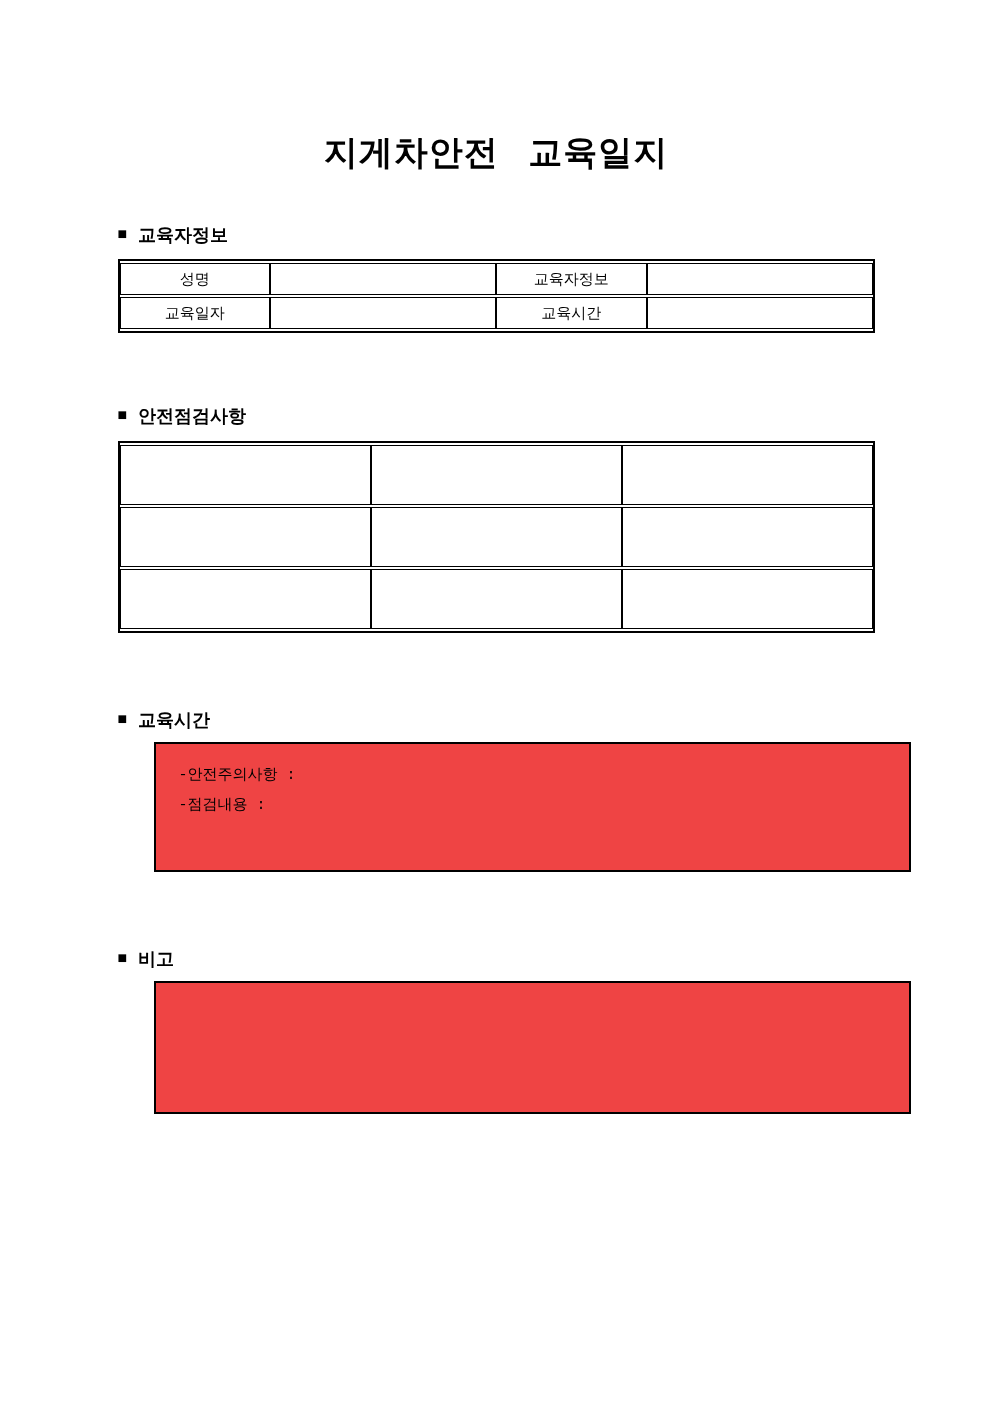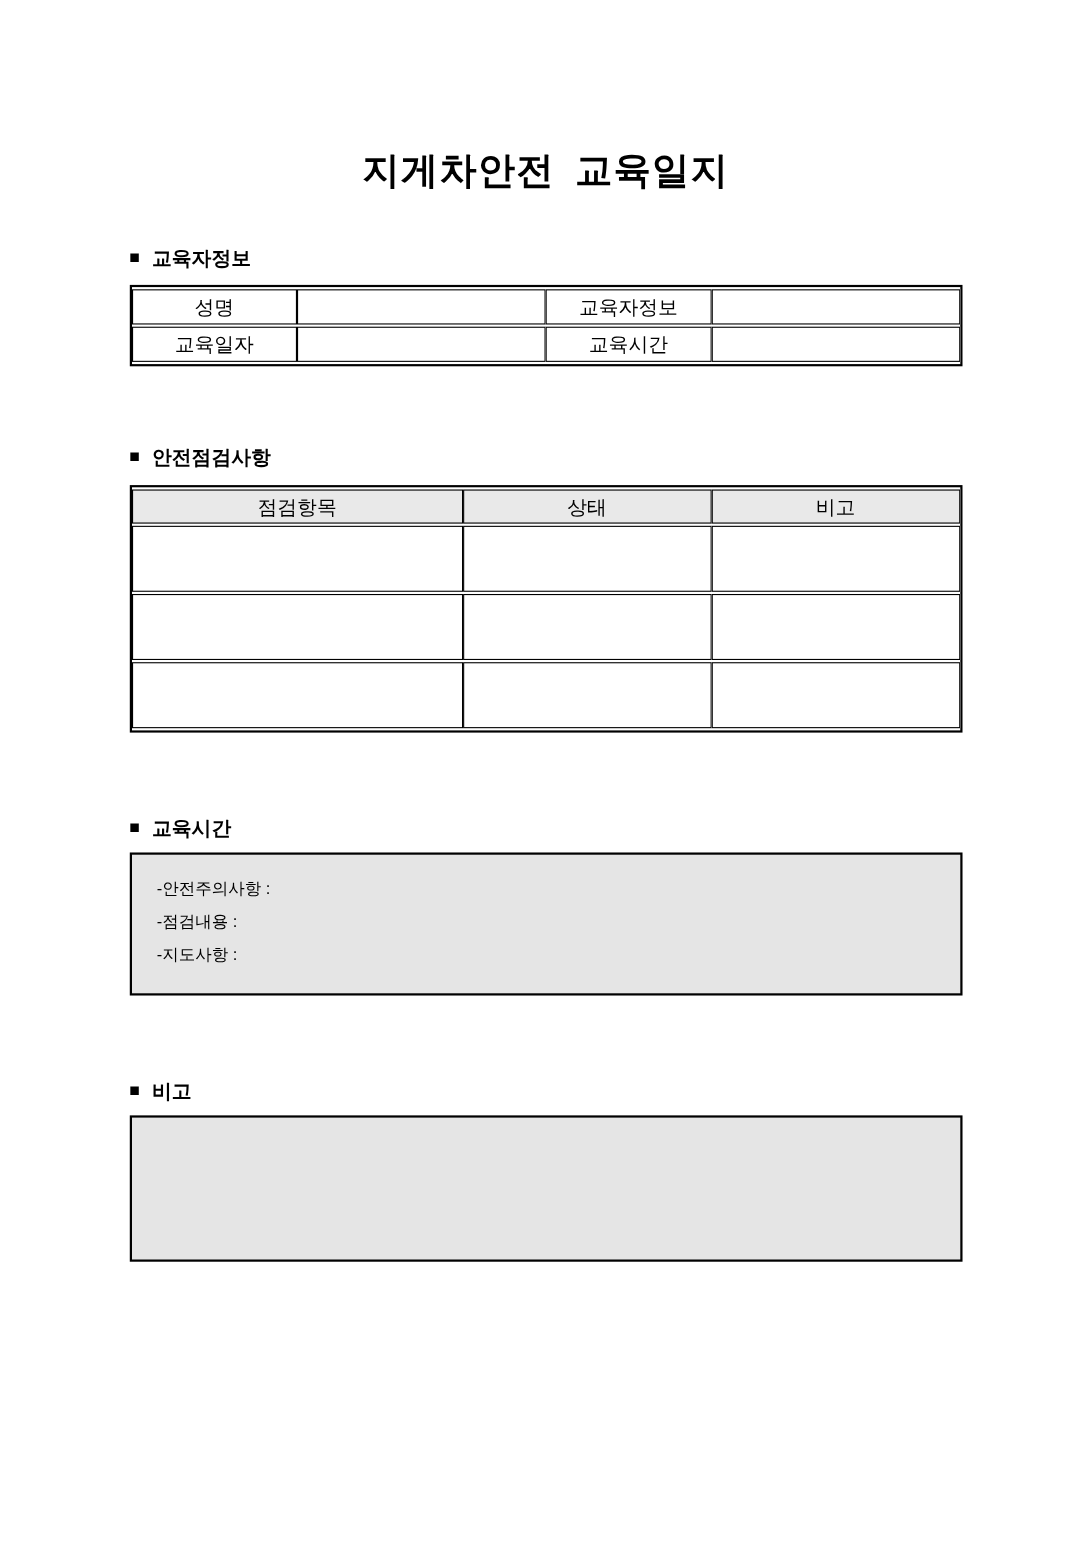"지게차안전 교육일지" * { font-family: none -> Liberation Mono, monospace }
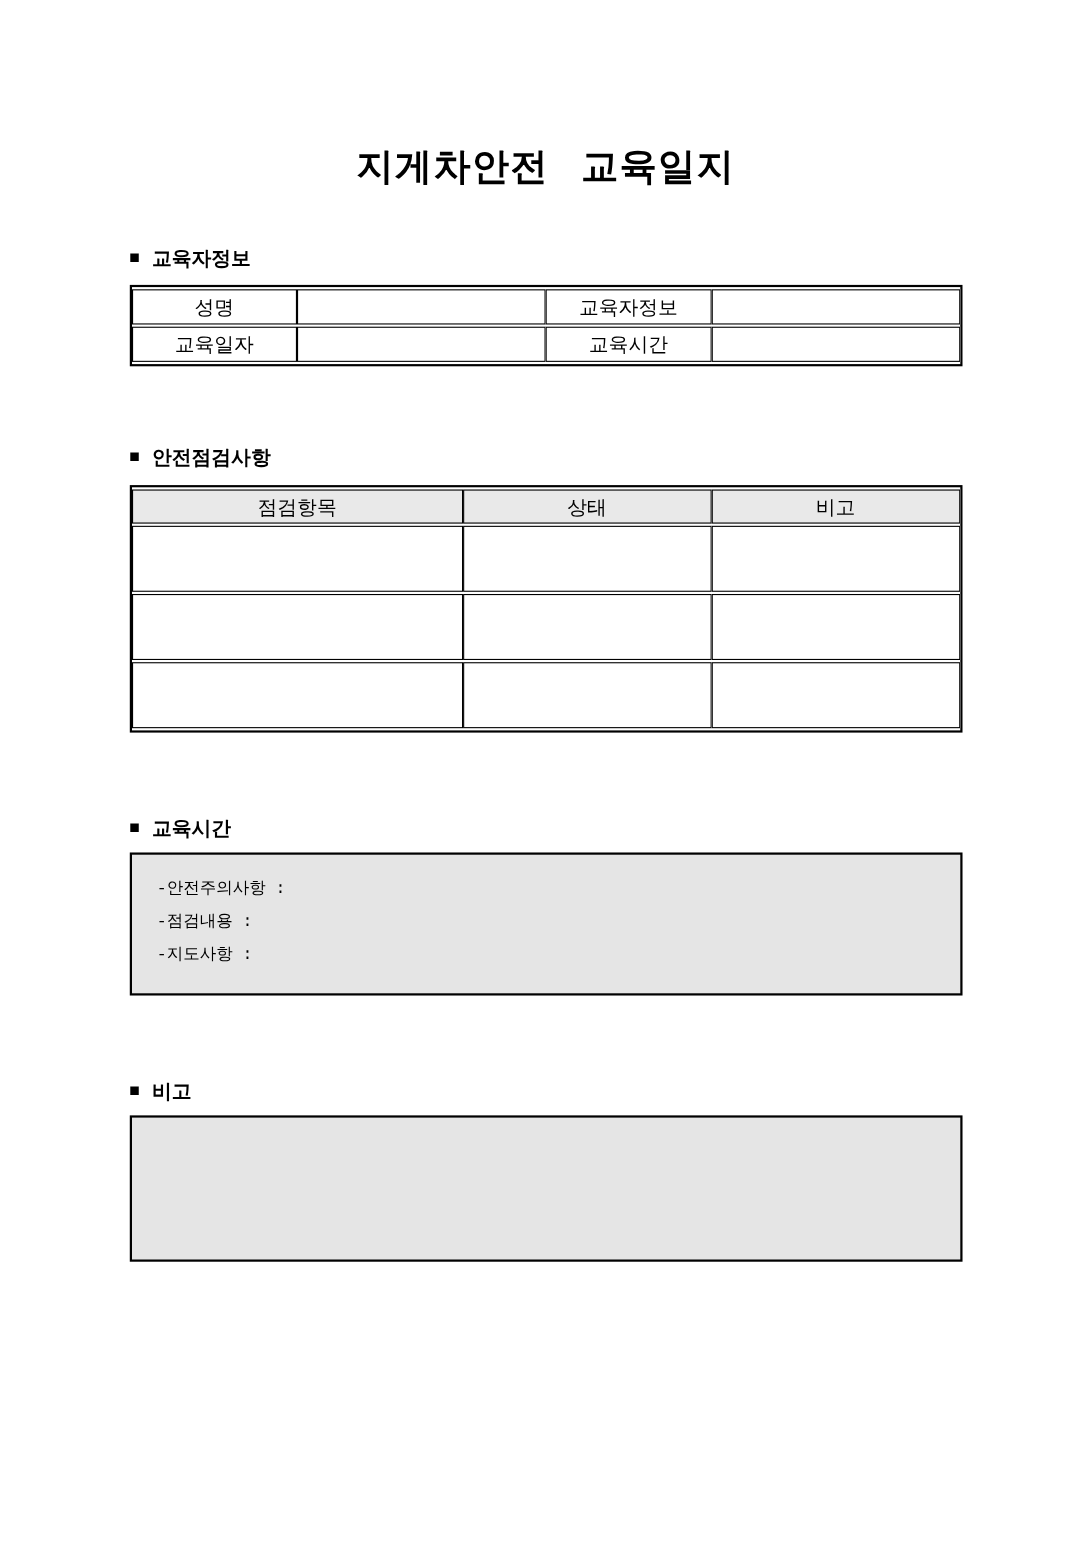"성명" table.form-table td { font-size: 18px -> 15px }
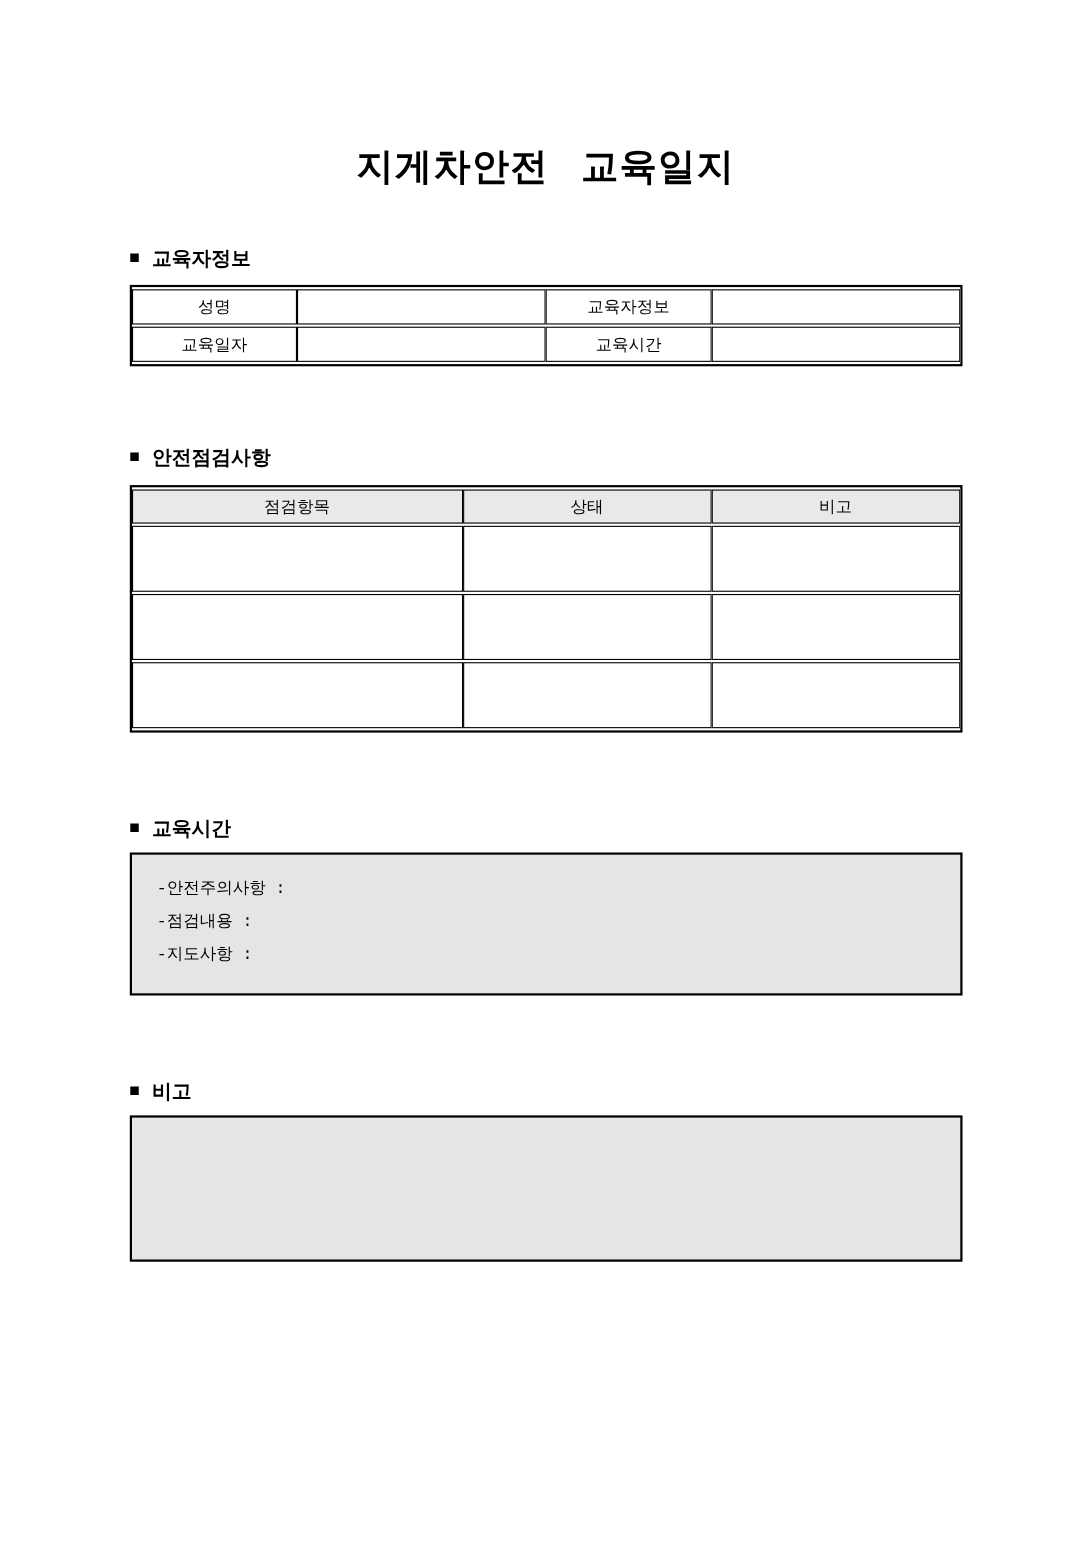"점검항목" tr { html: <tr> <td>점검항목</td> <td>상태</td> <td>비고</td> </tr> -> none }
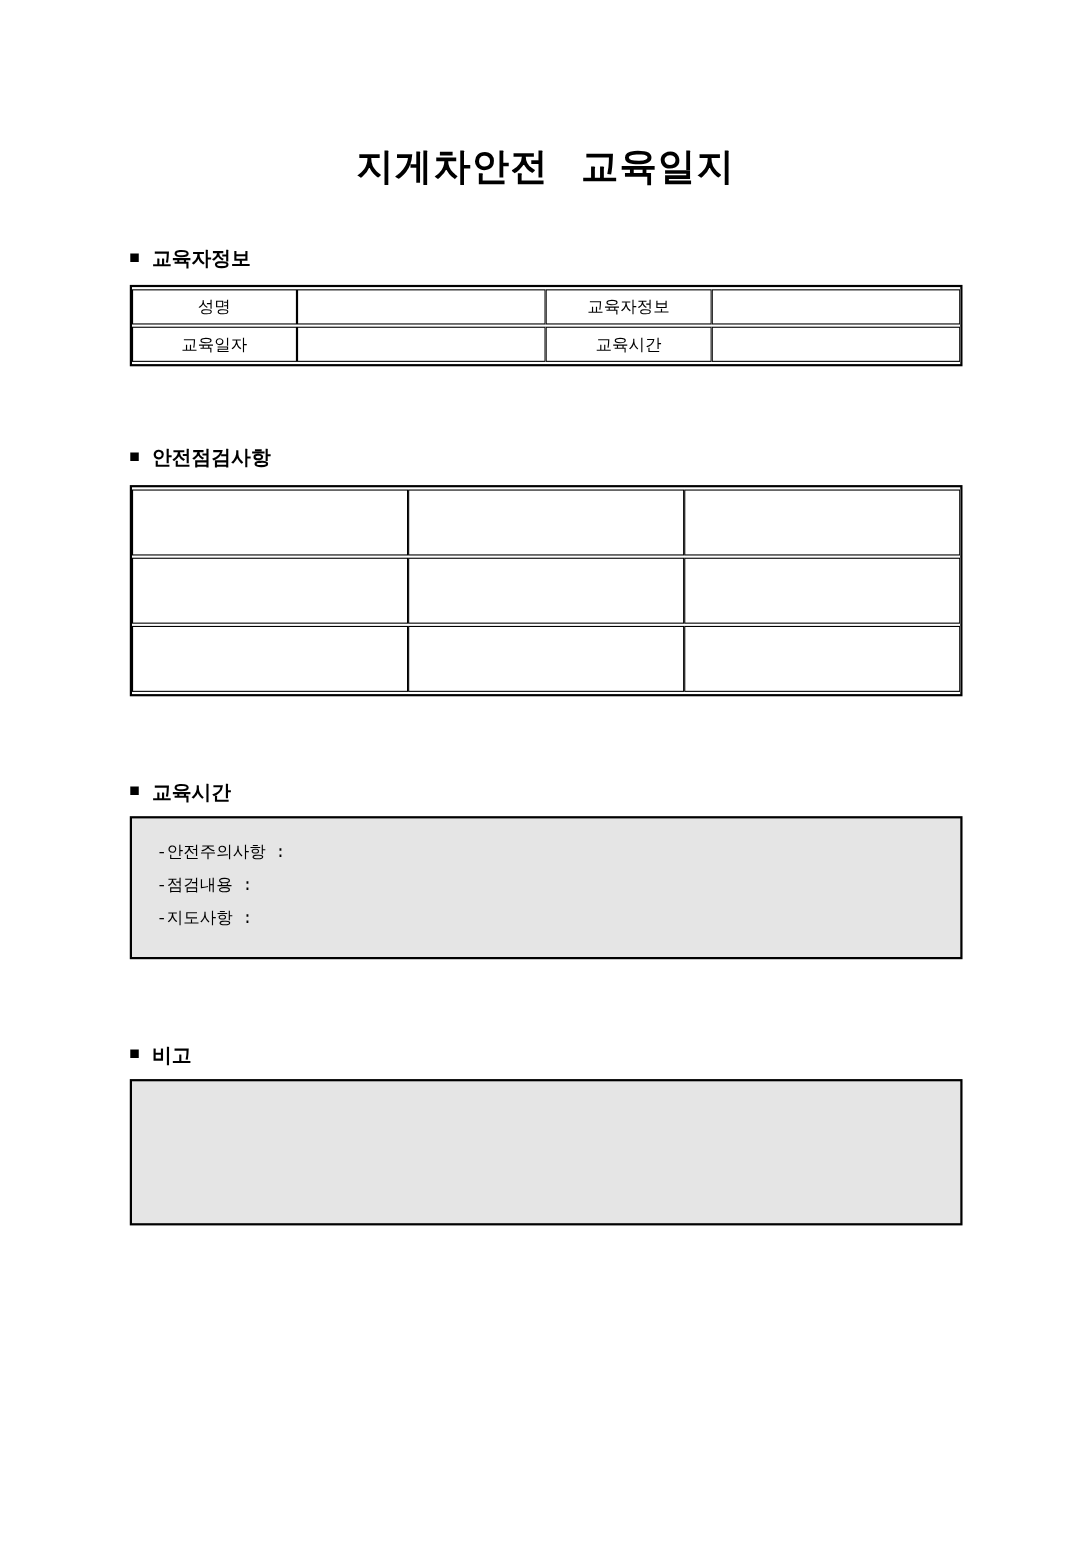"-안전주의사항 :" .outline-box { background: #e5e5e5 -> #ef4444; margin-left: none -> 36px }
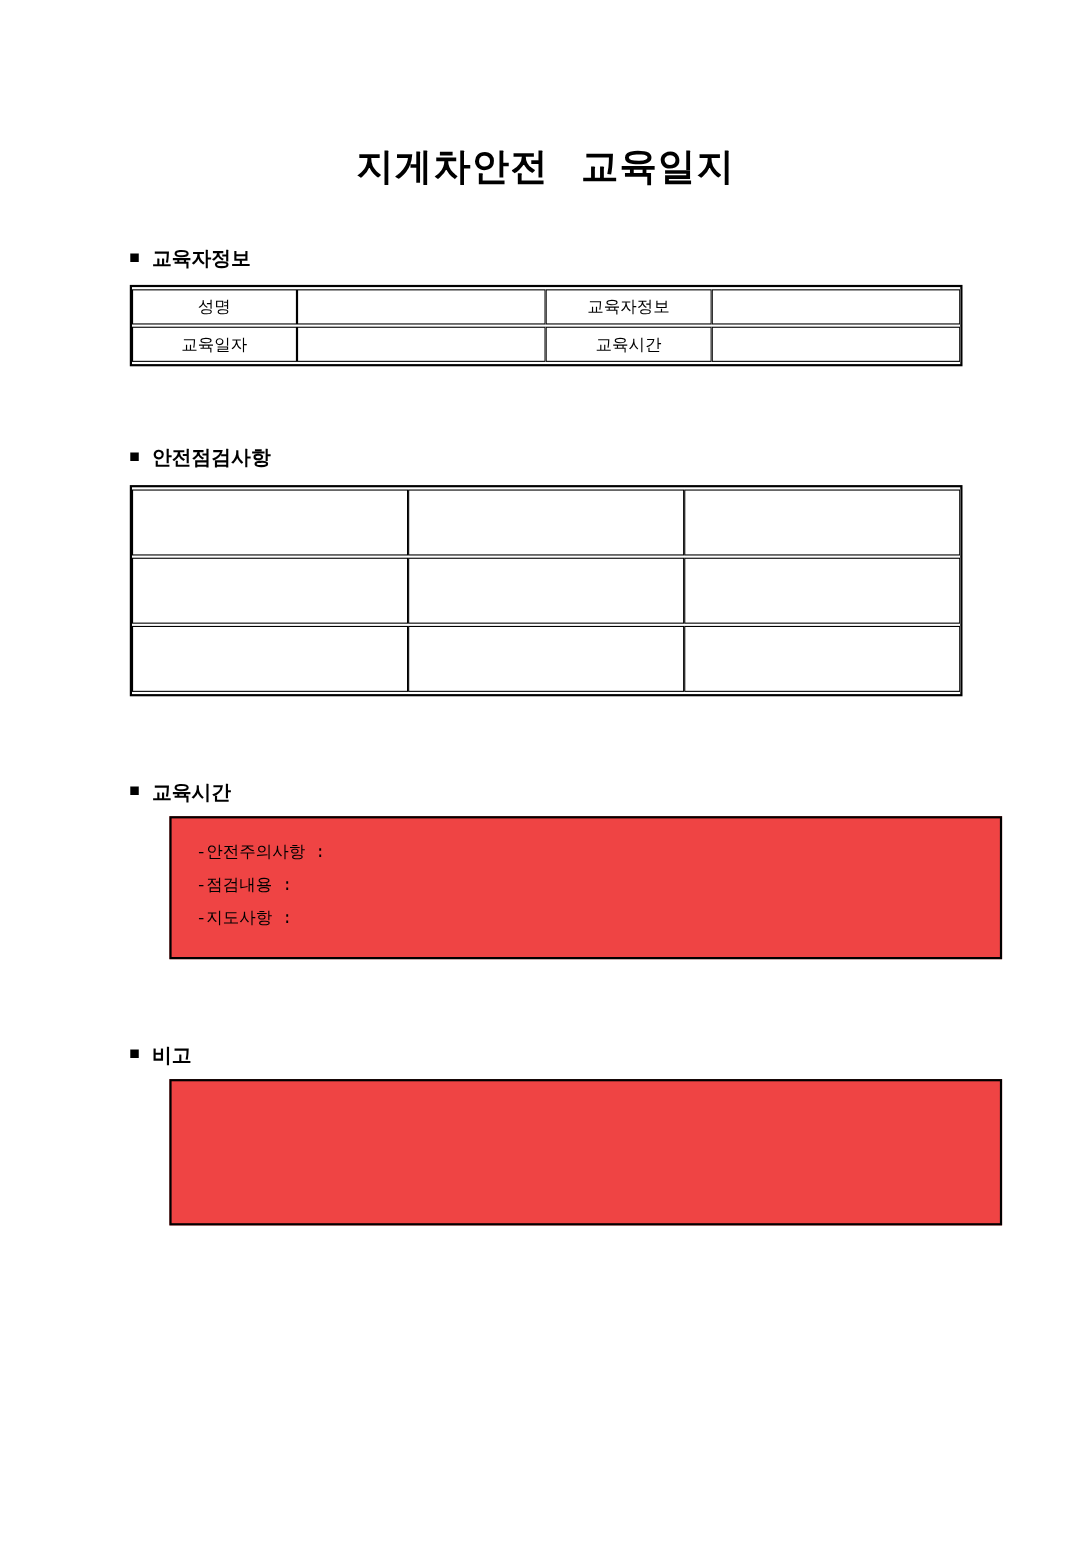"-지도사항 :" div { html: <div>-지도사항 :</div> -> none }
